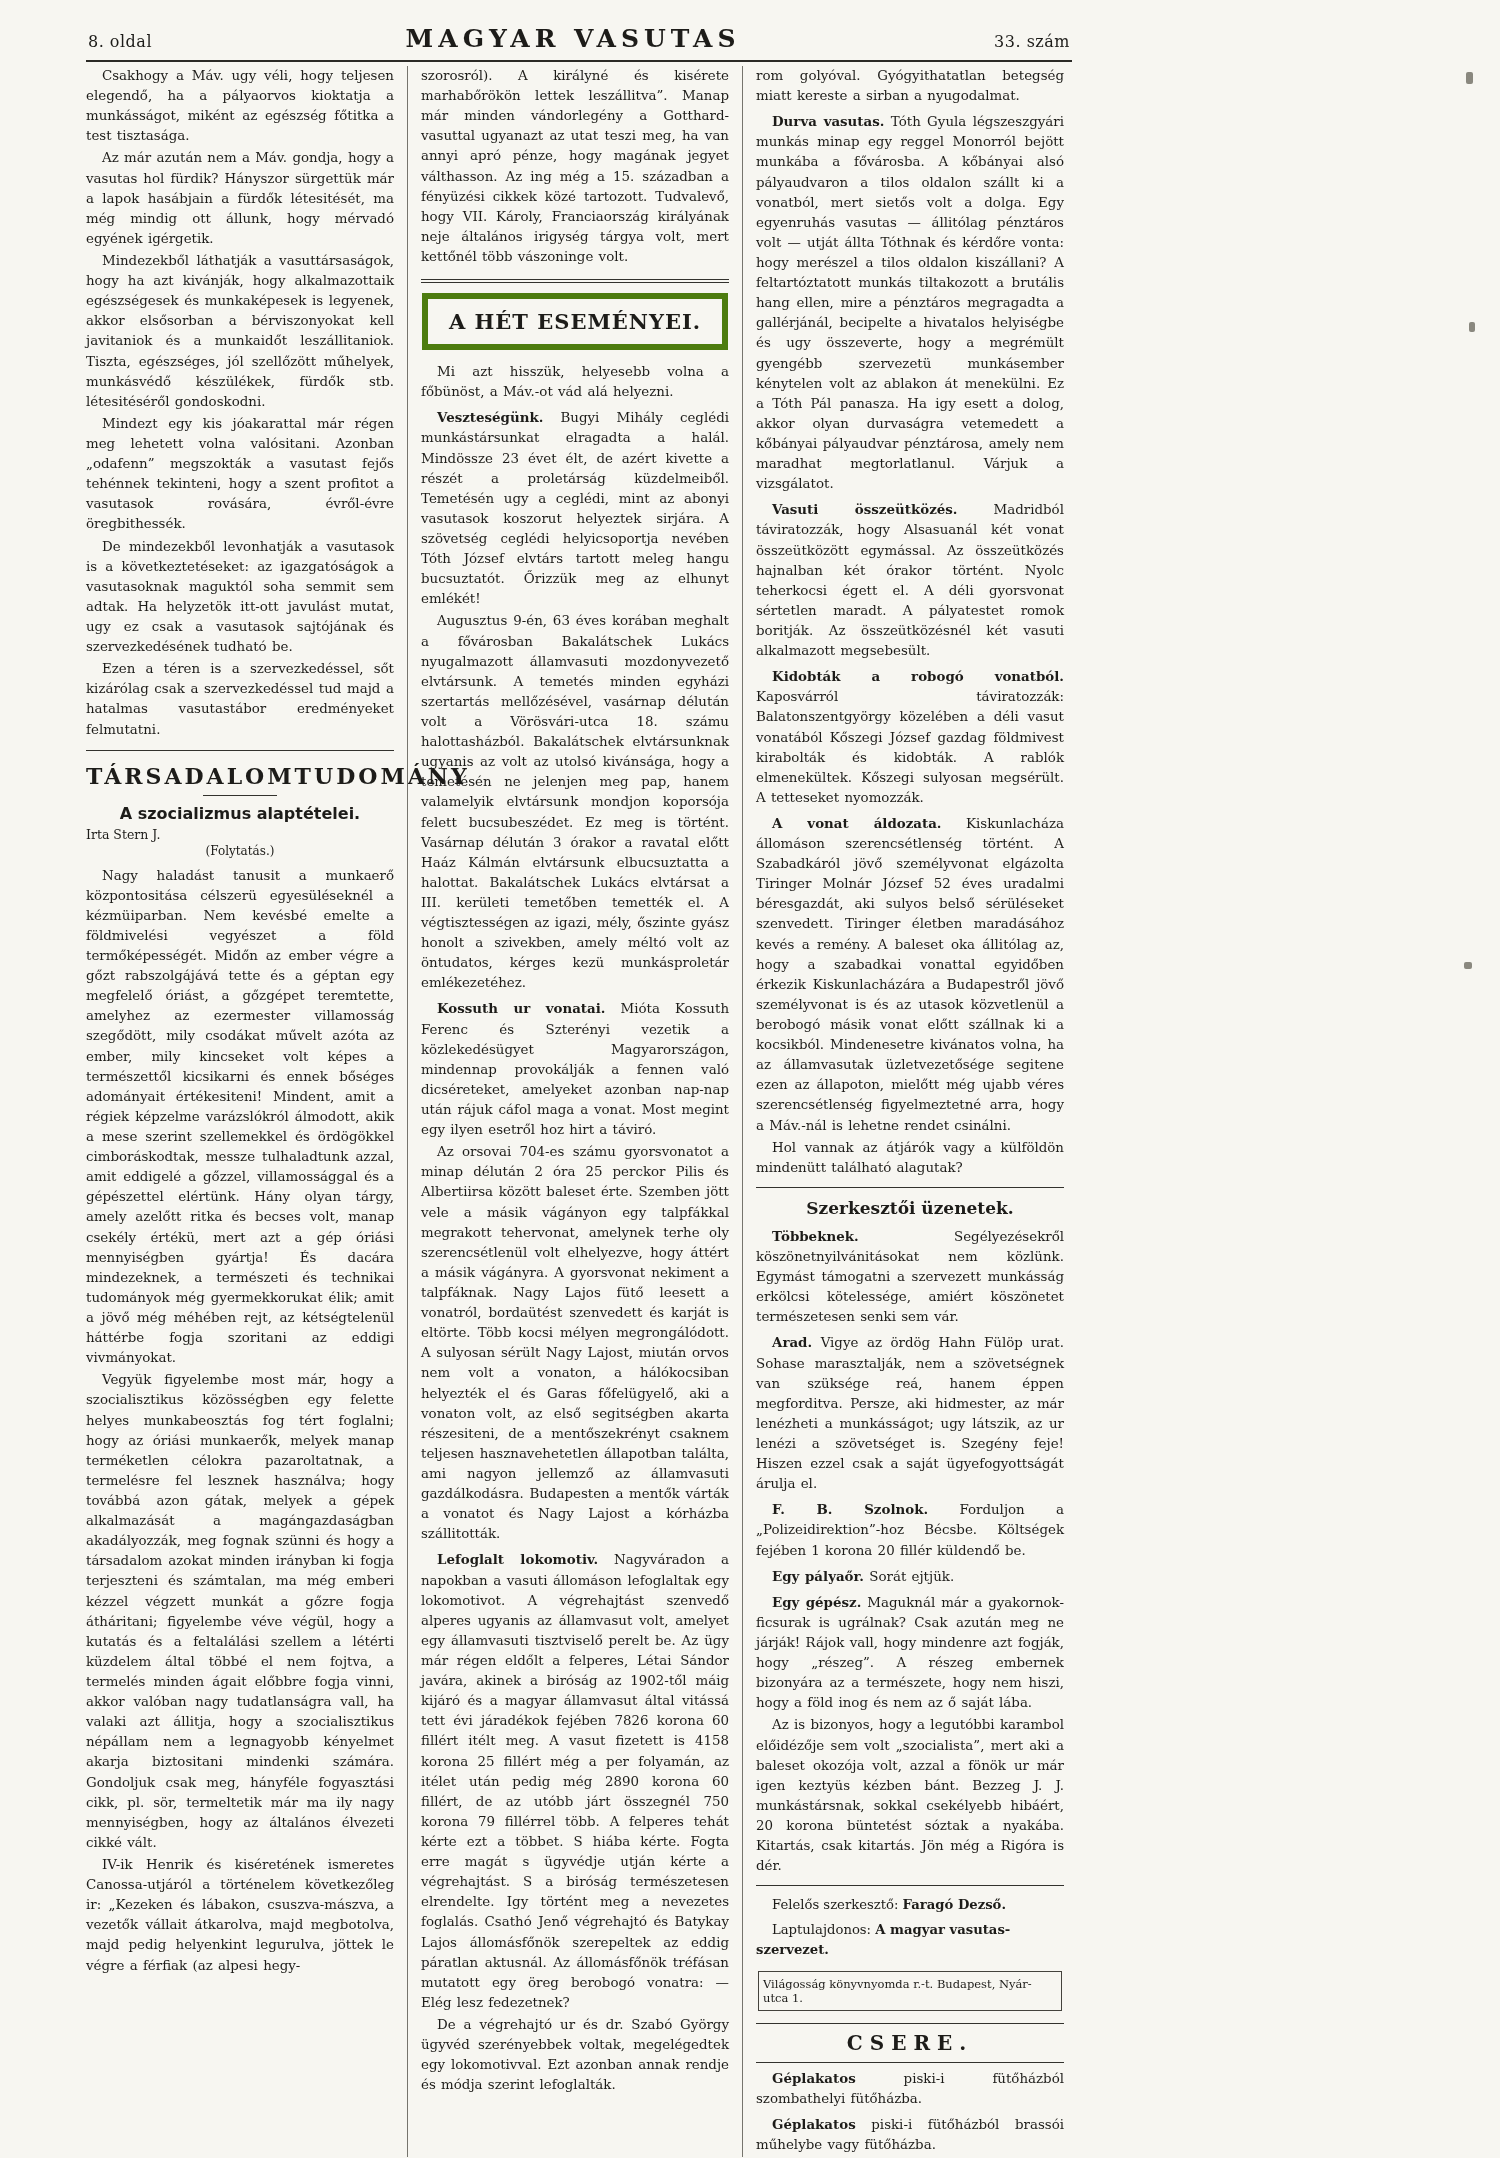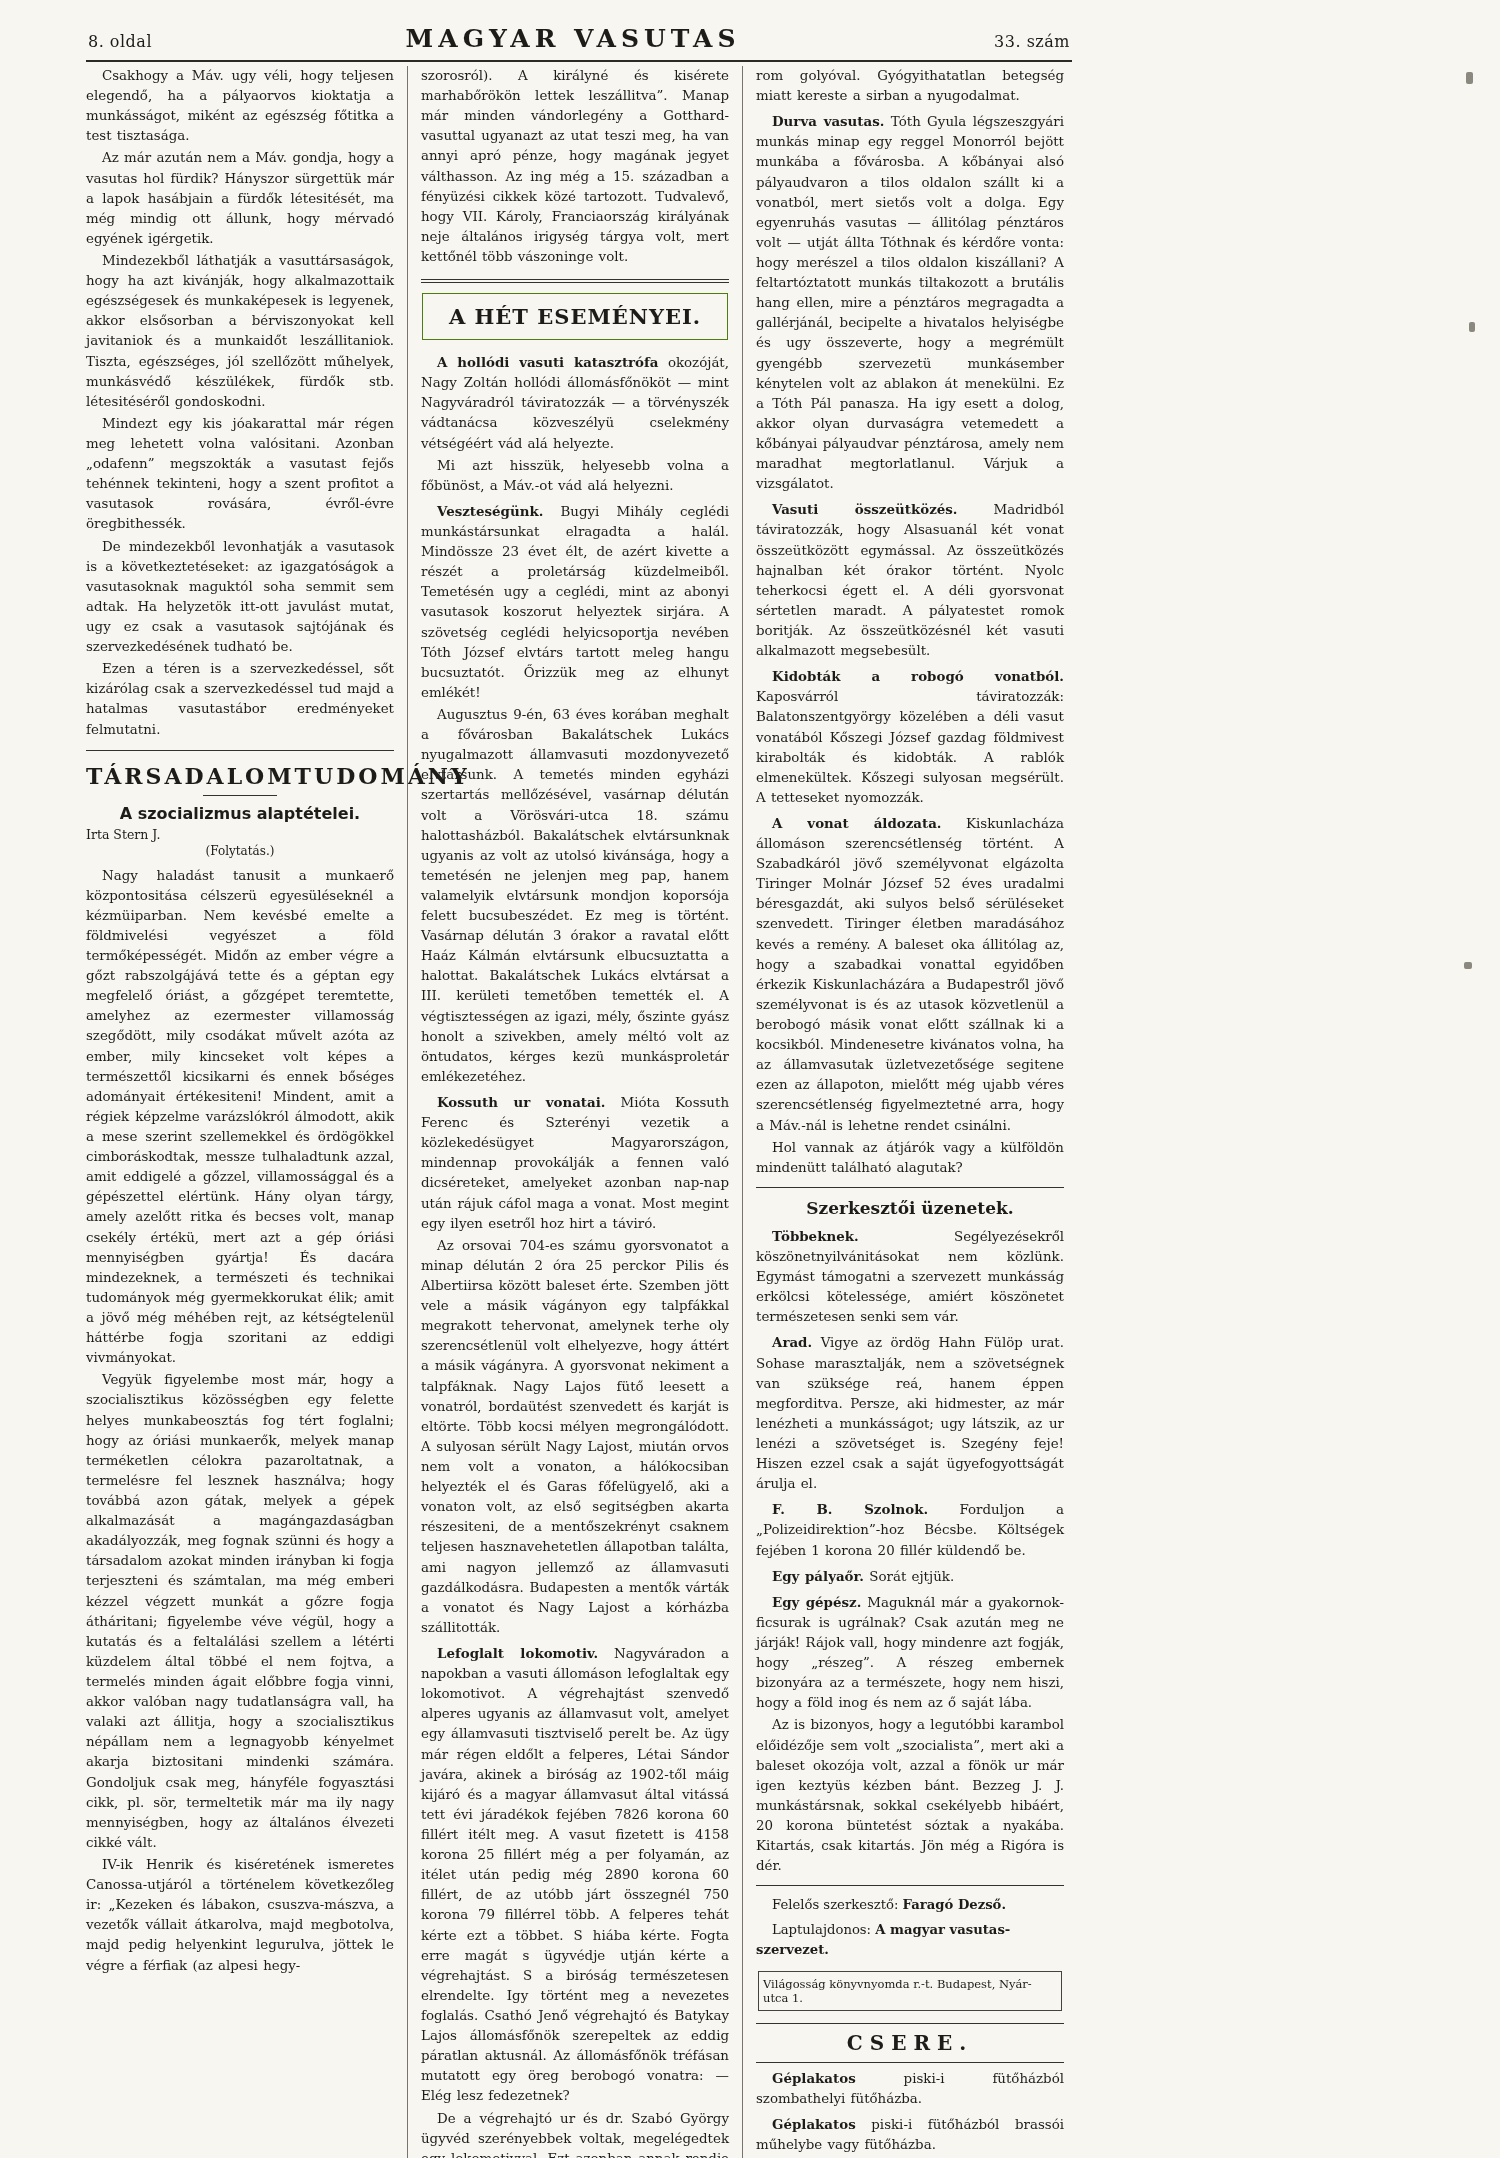"A HÉT ESEMÉNYEI." .event-box { border: 1px solid #4d7c0f -> 6px solid #4d7c0f }
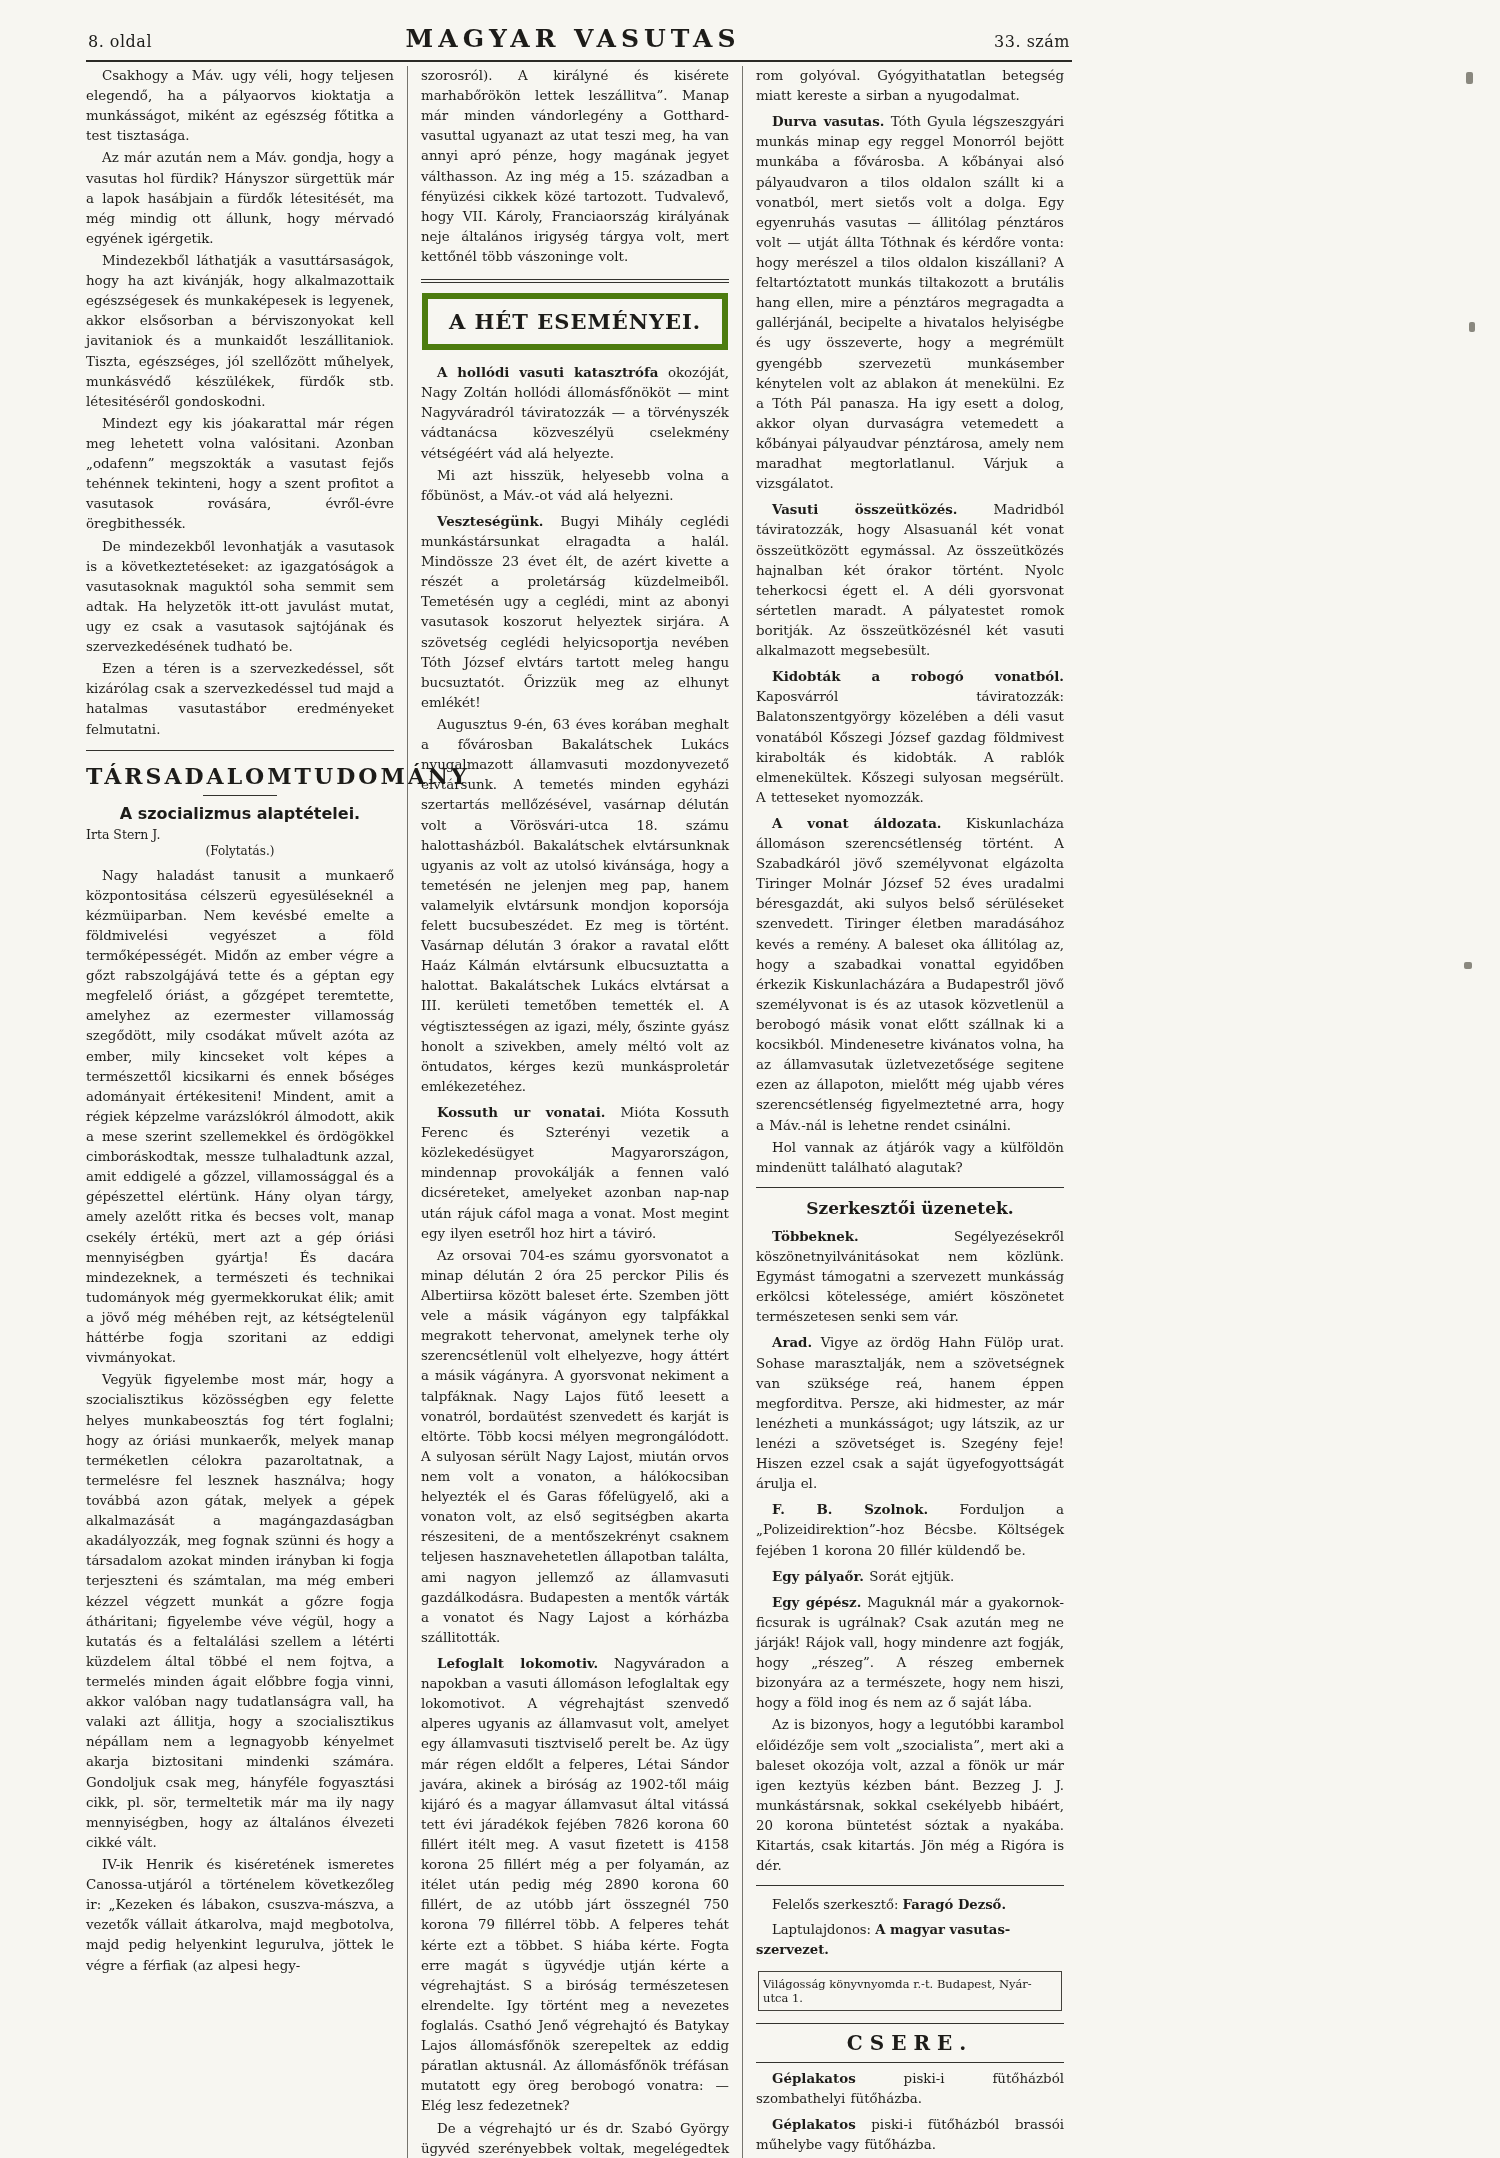"A hollódi vasuti katasztrófa okozóját," p.para { html: <p><span>A hollódi vasuti katasztrófa</span> <span>okozóját, Nagy Zoltán hollódi állomásfőnököt — mint Nagyváradról táviratozzák — a törvényszék vádtanácsa közveszélyü cselekmény vétségéért vád alá helyezte.</span></p> -> none }
